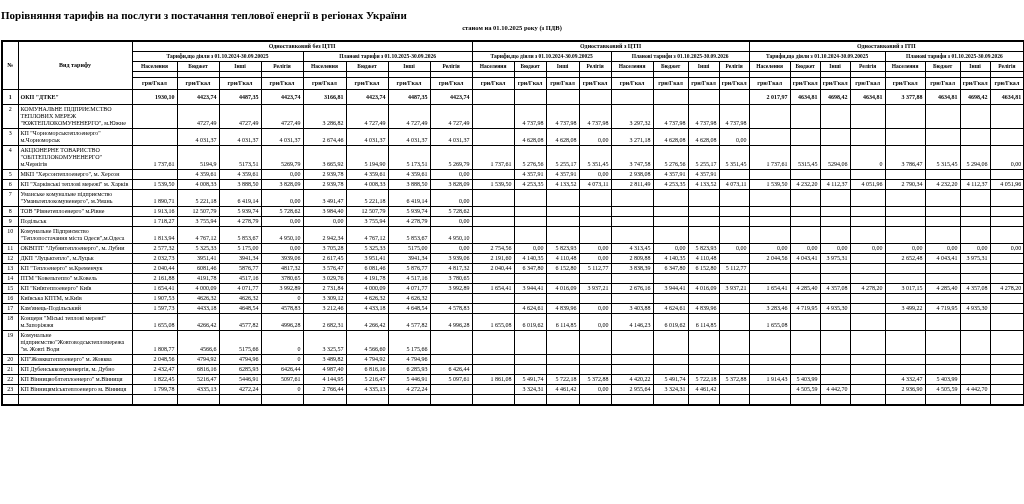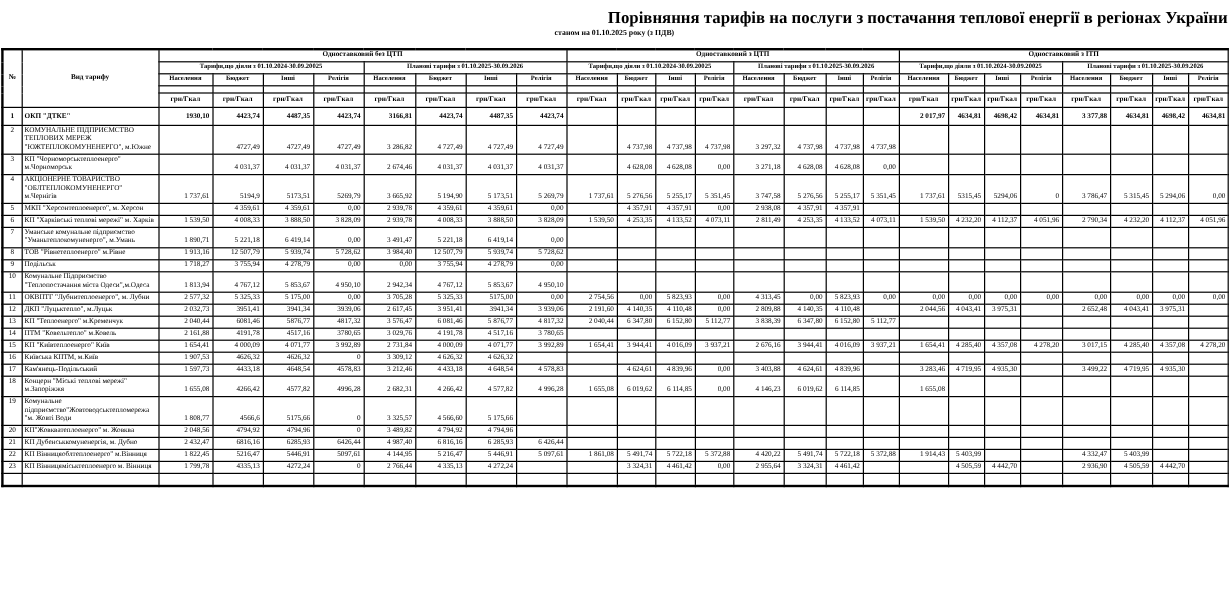"Порівняння тарифів на послуги з" .title { font-size: 14px -> 11px; text-align: right -> left }
